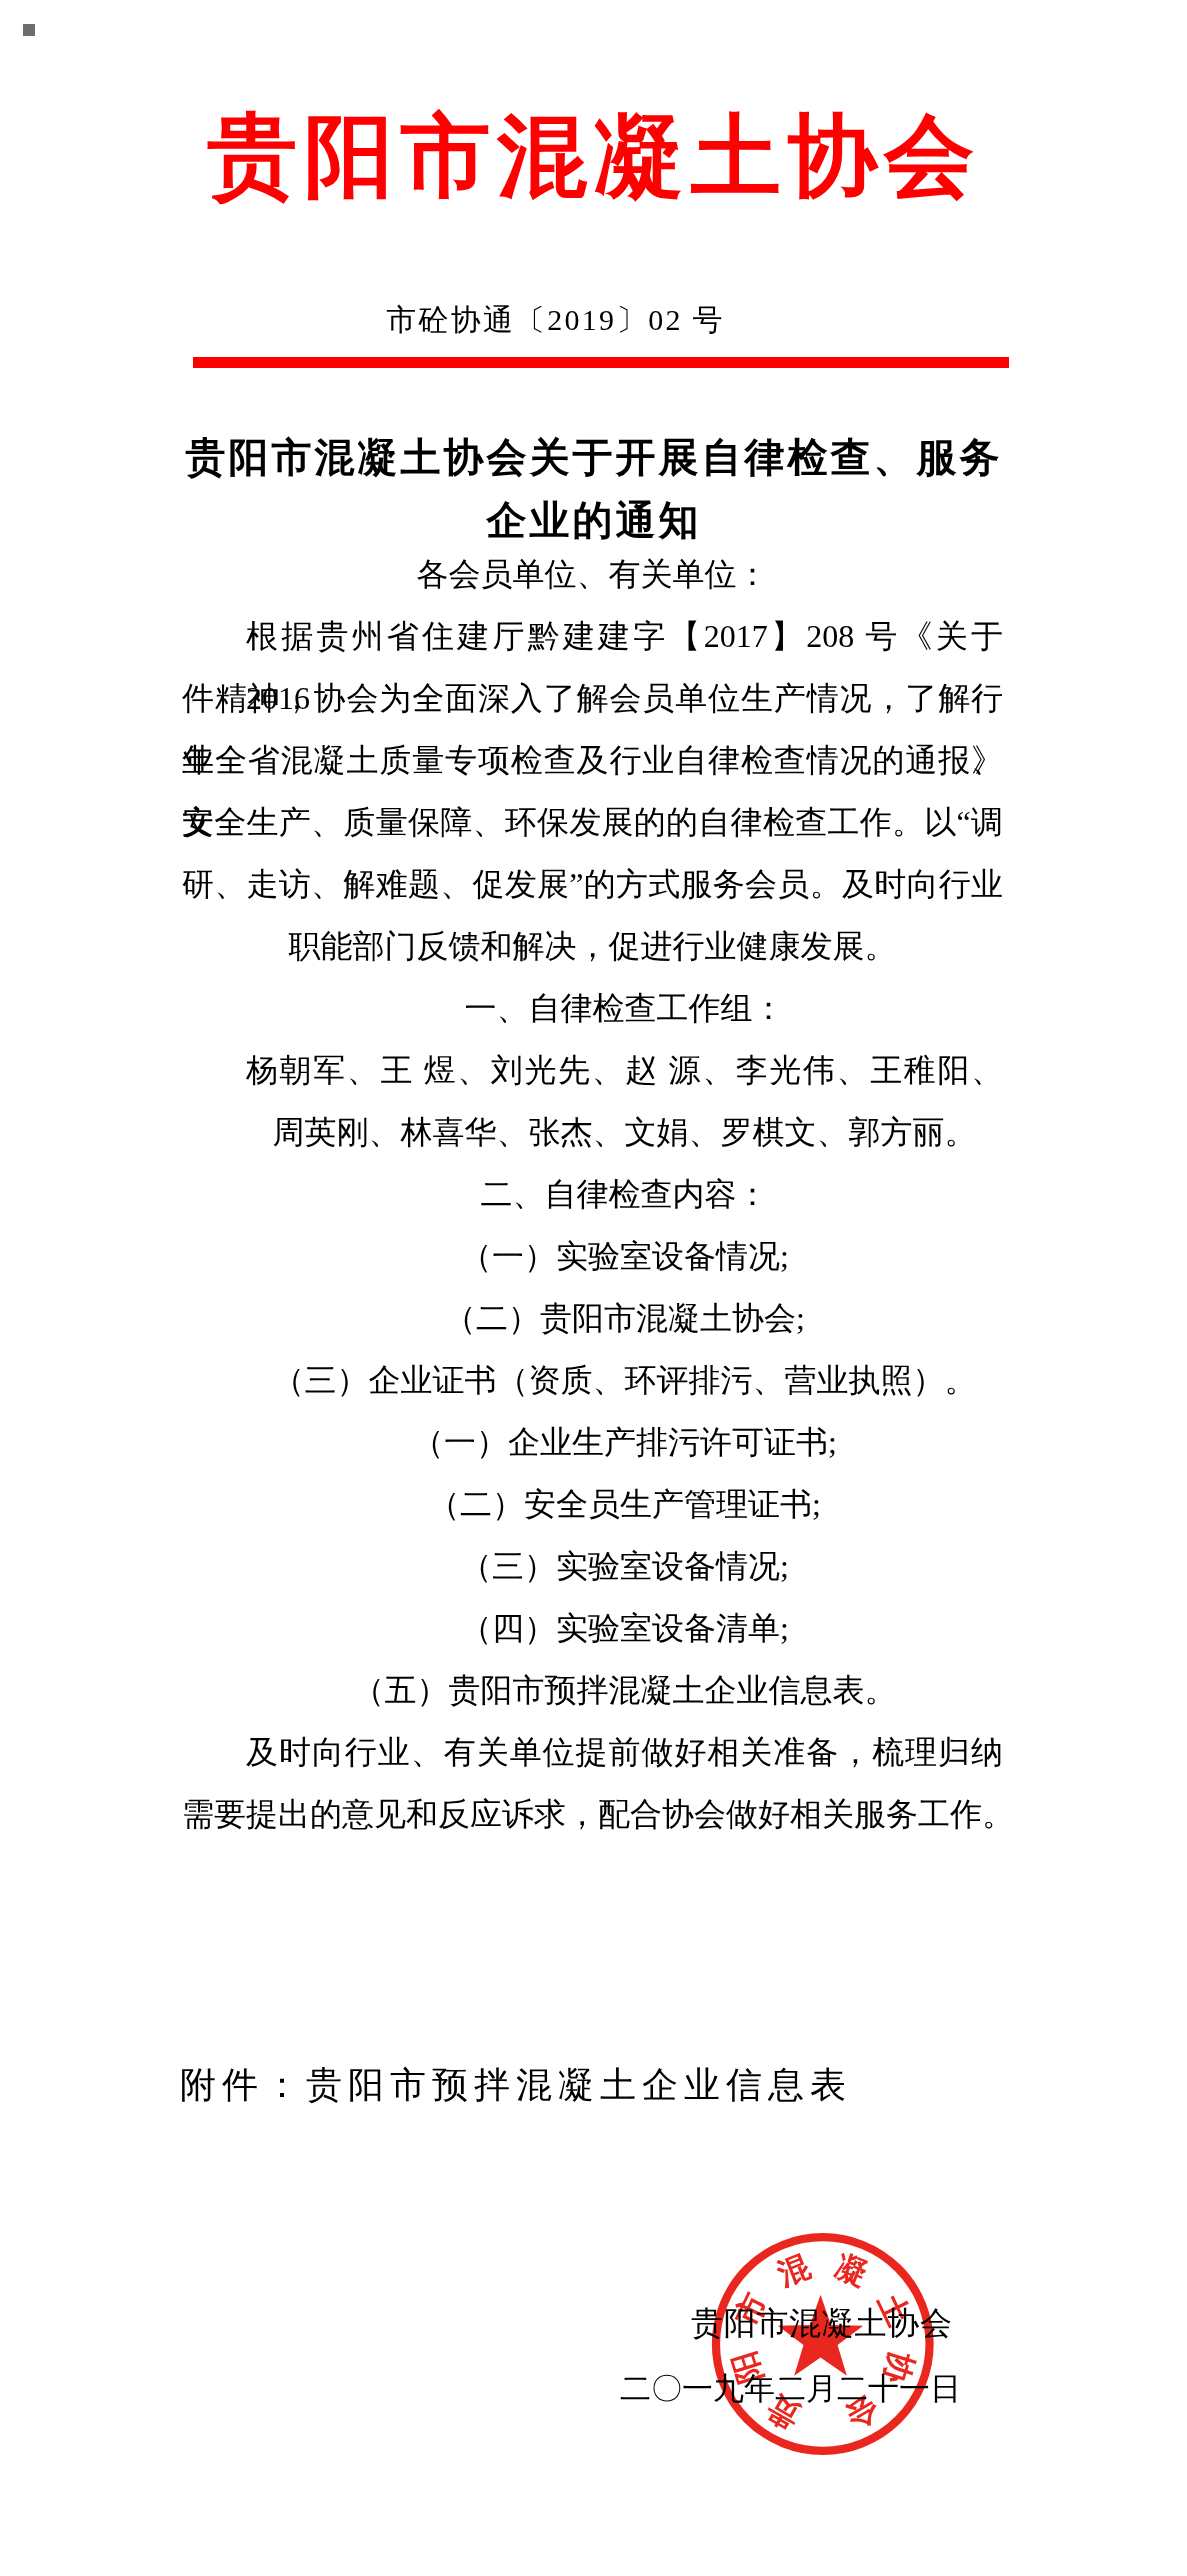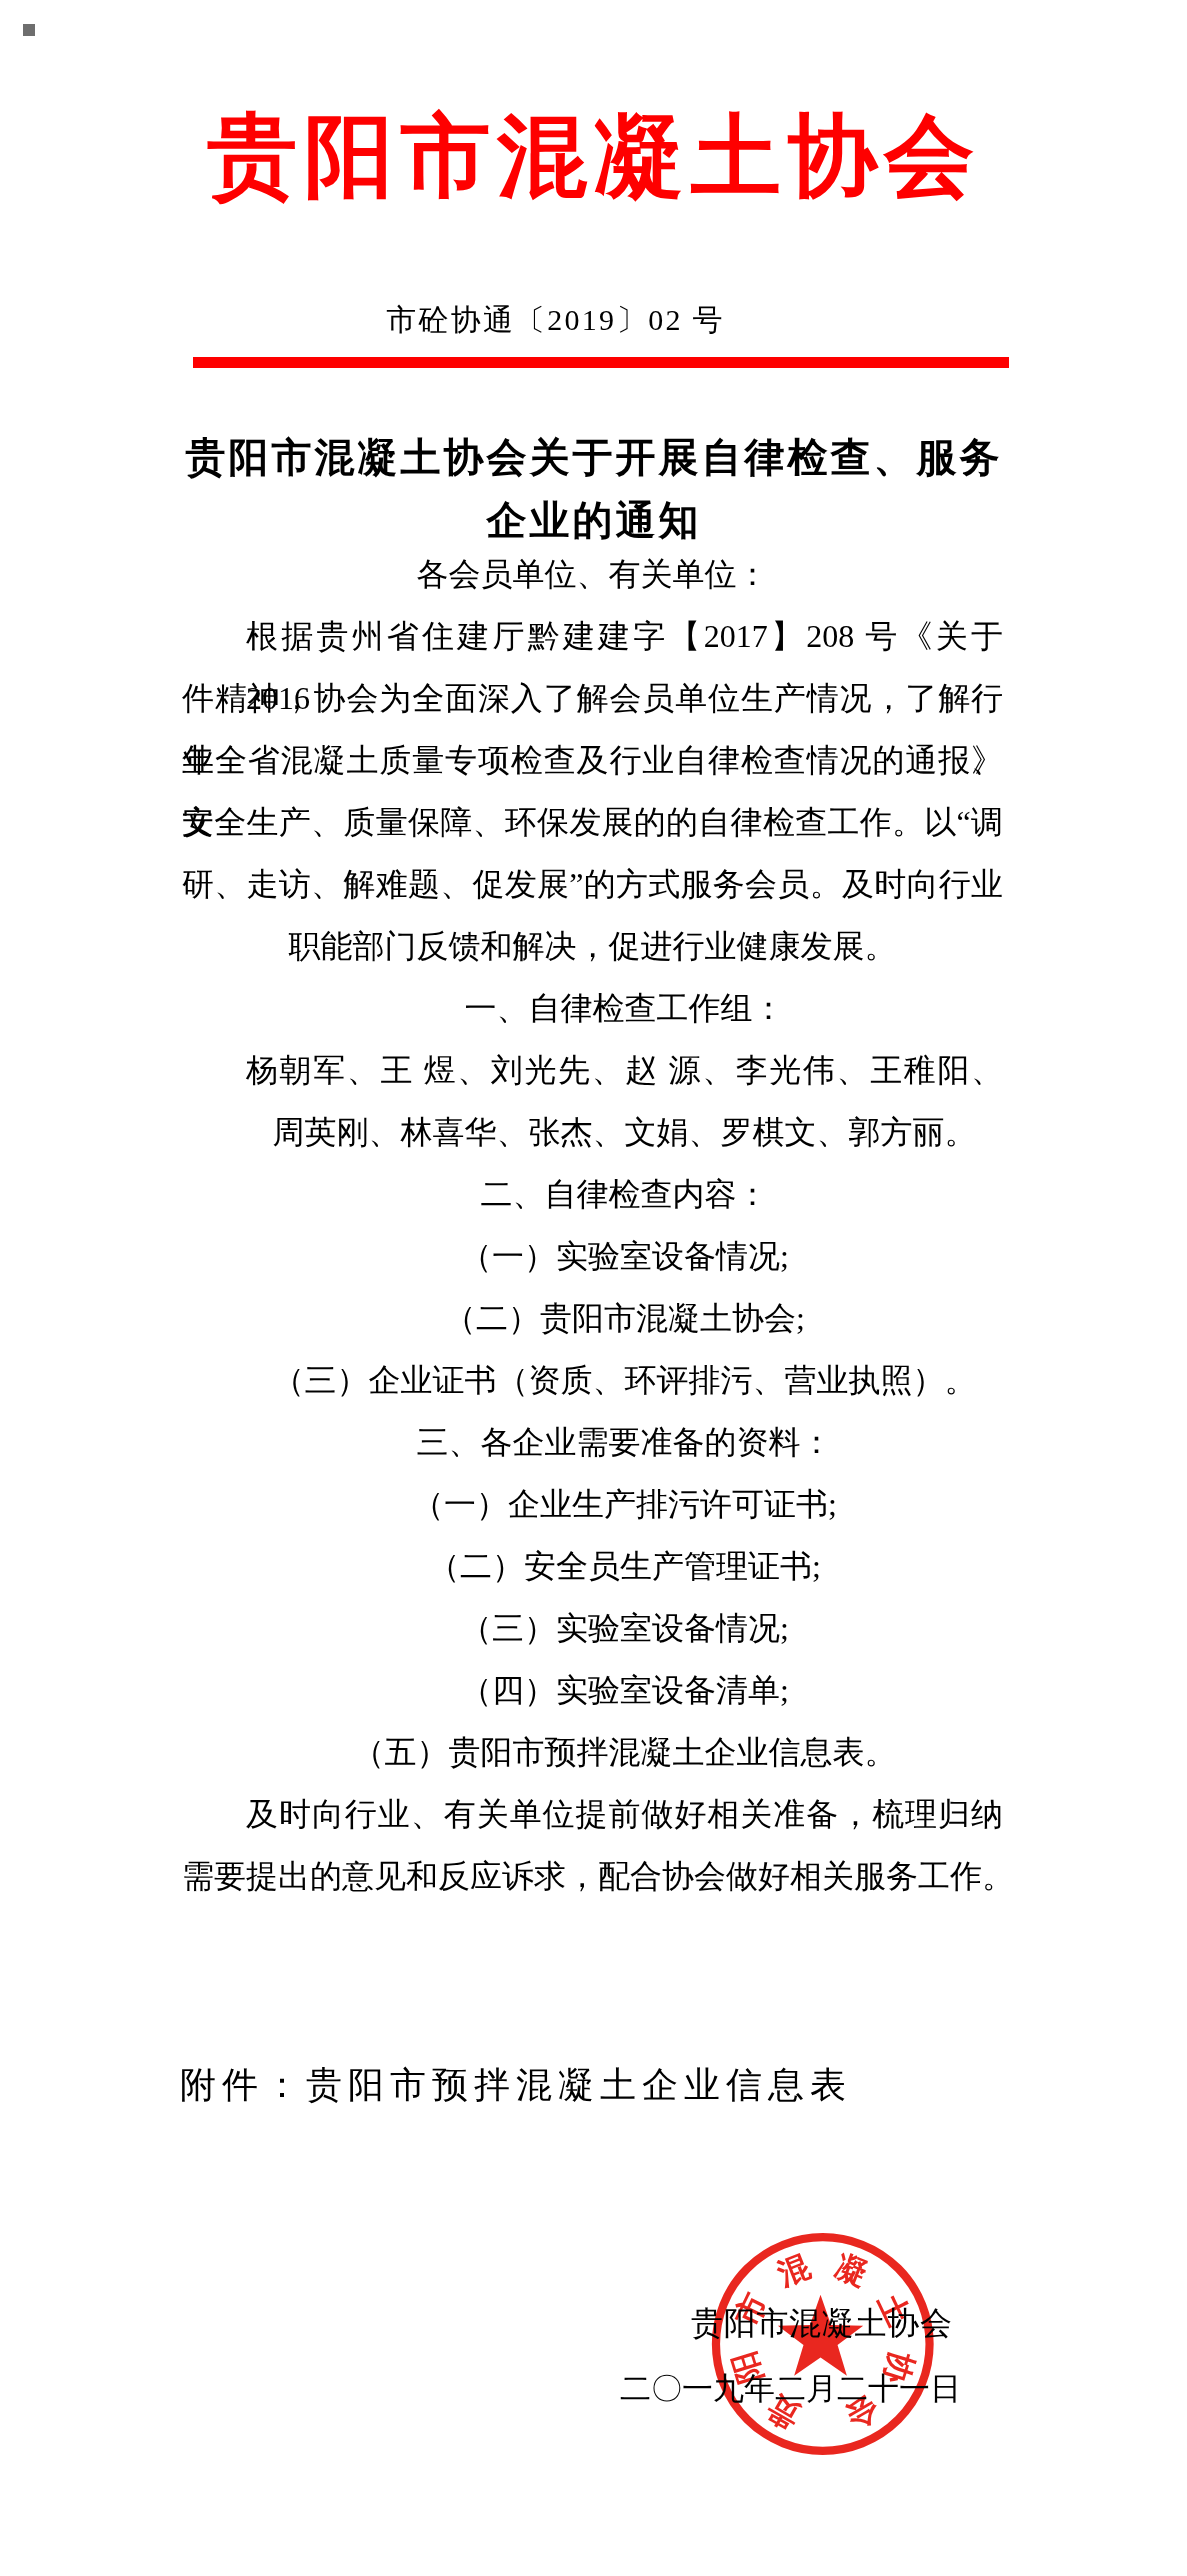"三、各企业需要准备的资料：" div.bodyline { html: <div>三、各企业需要准备的资料：</div> -> none }
